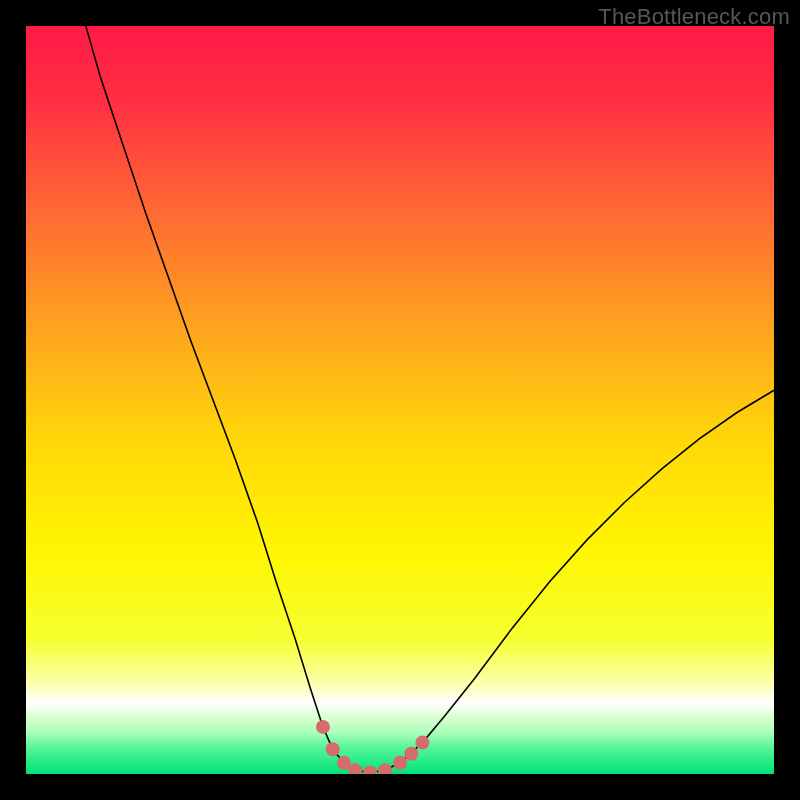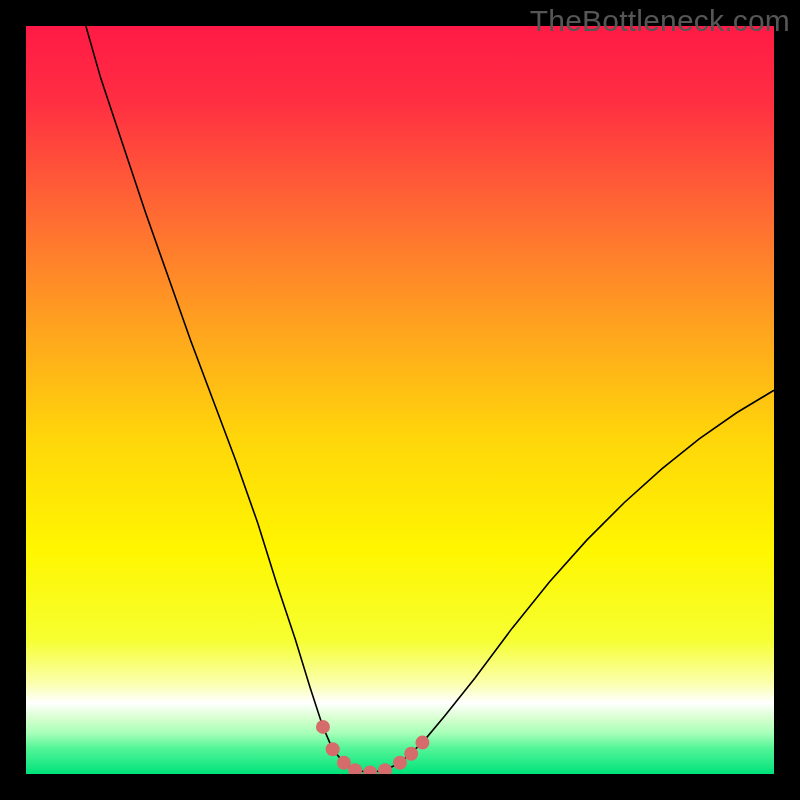"TheBottleneck.com" .watermark { font-size: 30px -> 22px }
